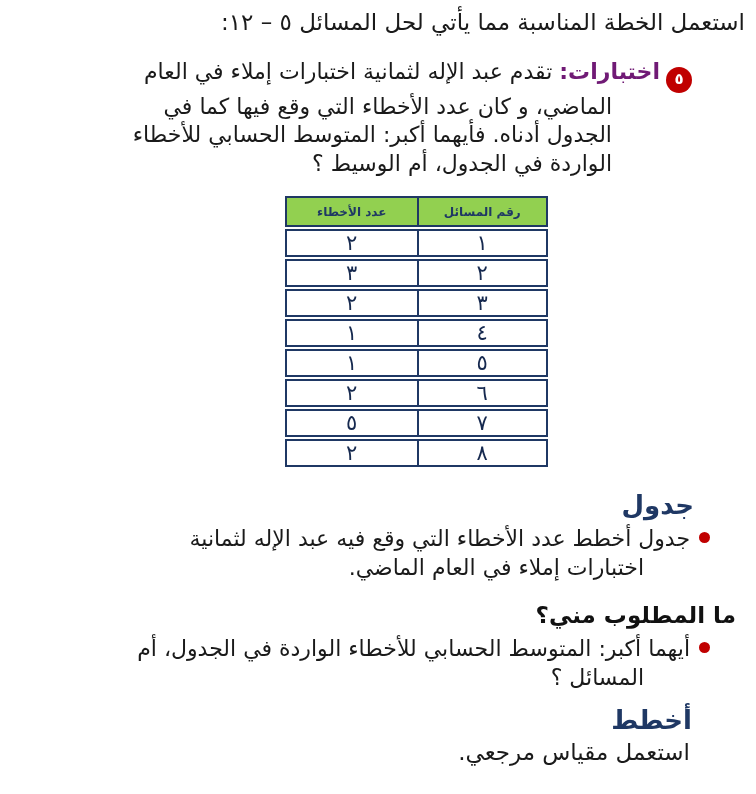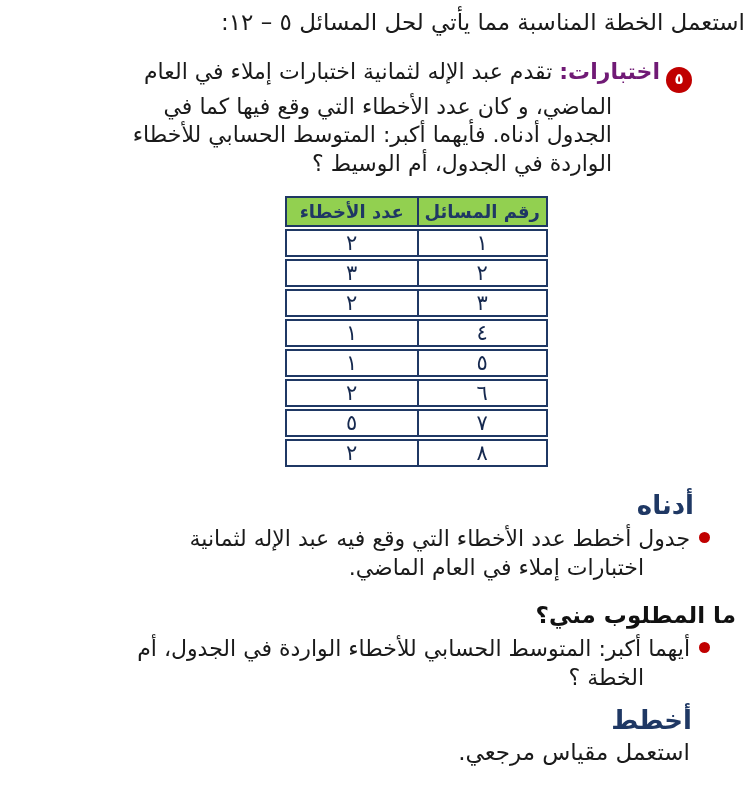"عدد الأخطاء" .dtable th { font-size: 18px -> 12px }
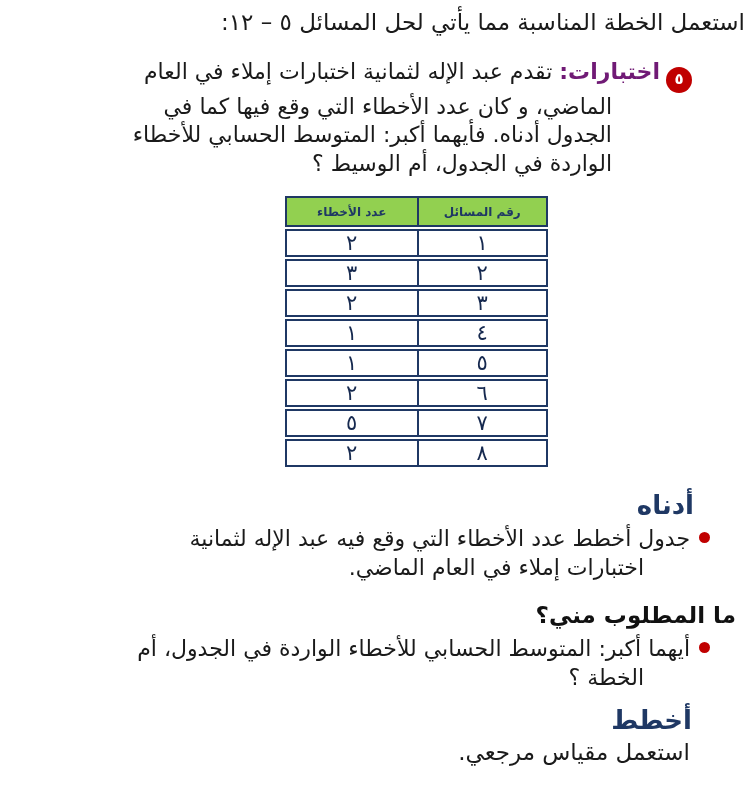"أدناه" h2.sec { text: أدناه -> جدول }
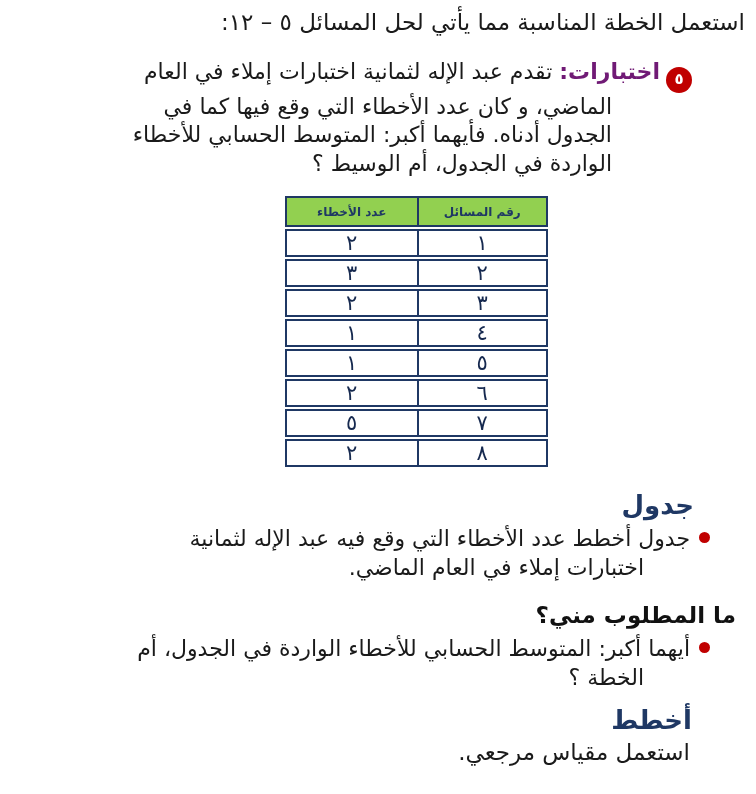"أيهما أكبر: المتوسط الحسابي للأخطاء" span { text: الخطة -> المسائل }
